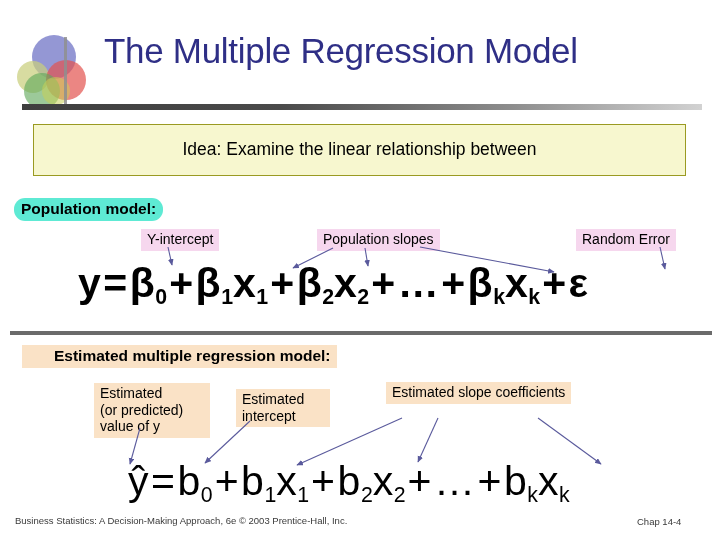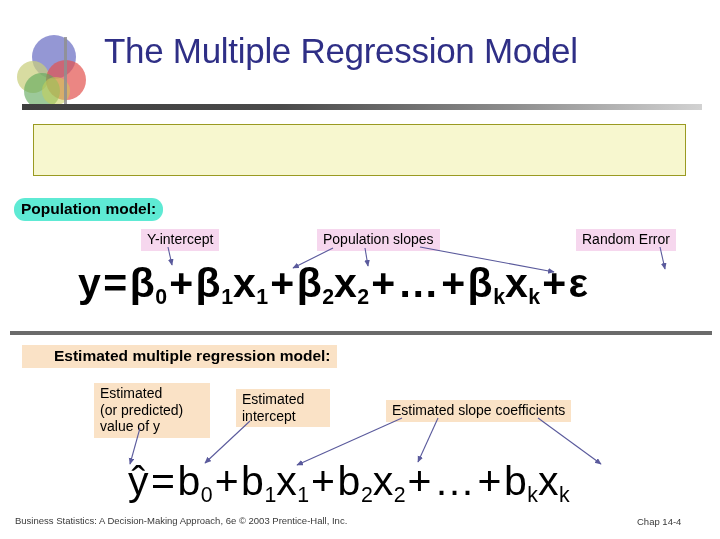"Idea: Examine the linear relationship" div.line { html: none -> <div>Idea: Examine the linear relationship between</div> }
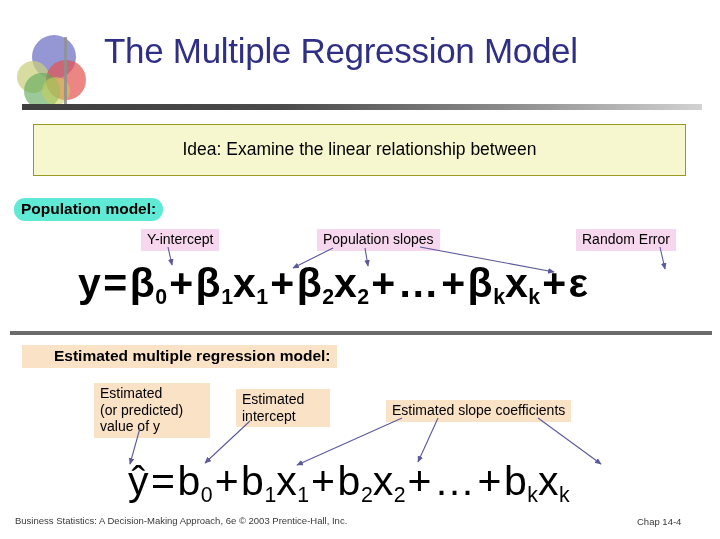"Estimated slope coefficients" #callout-slope-coeff { top: 400px -> 382px }
